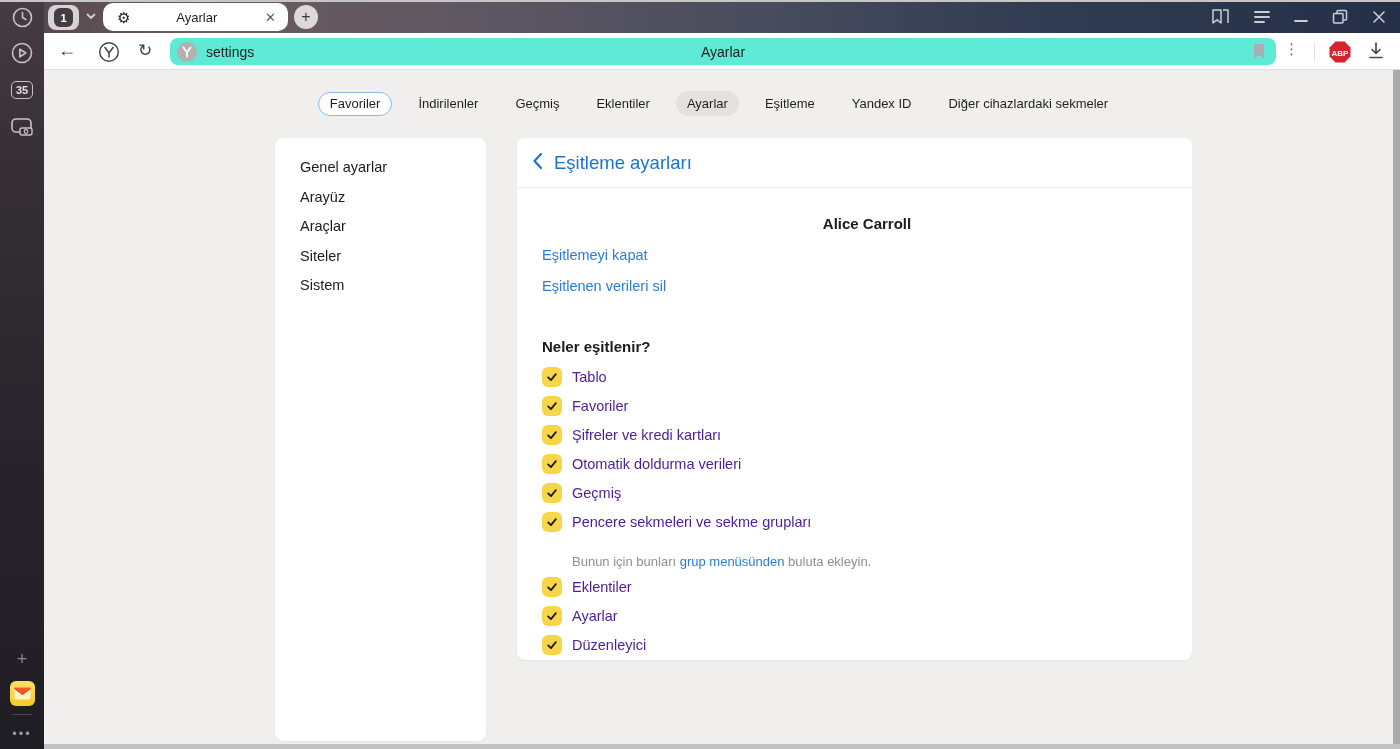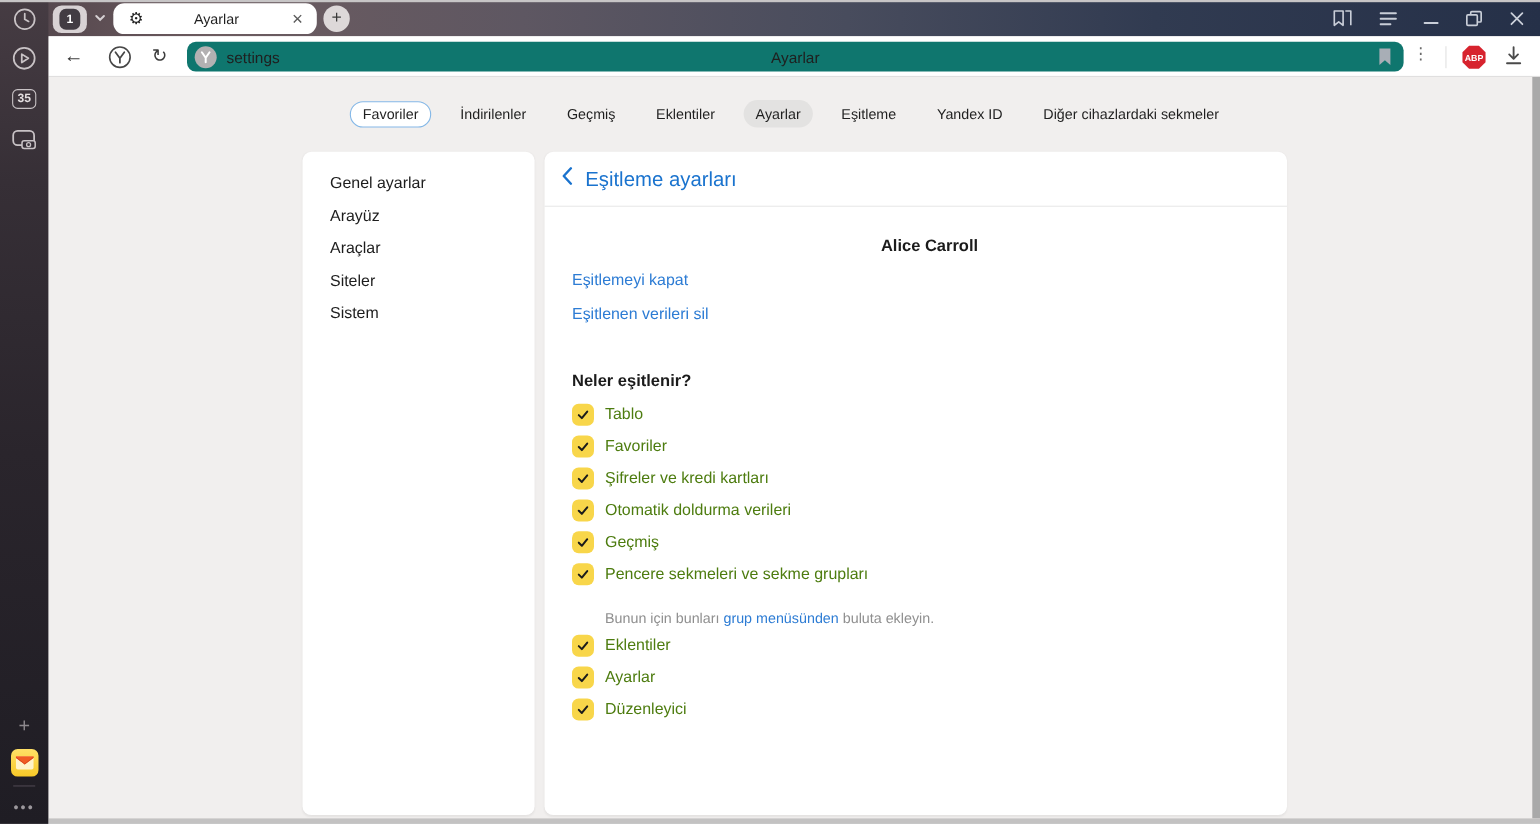"settings" .urlbar { background: #0f766e -> #5eead4 }
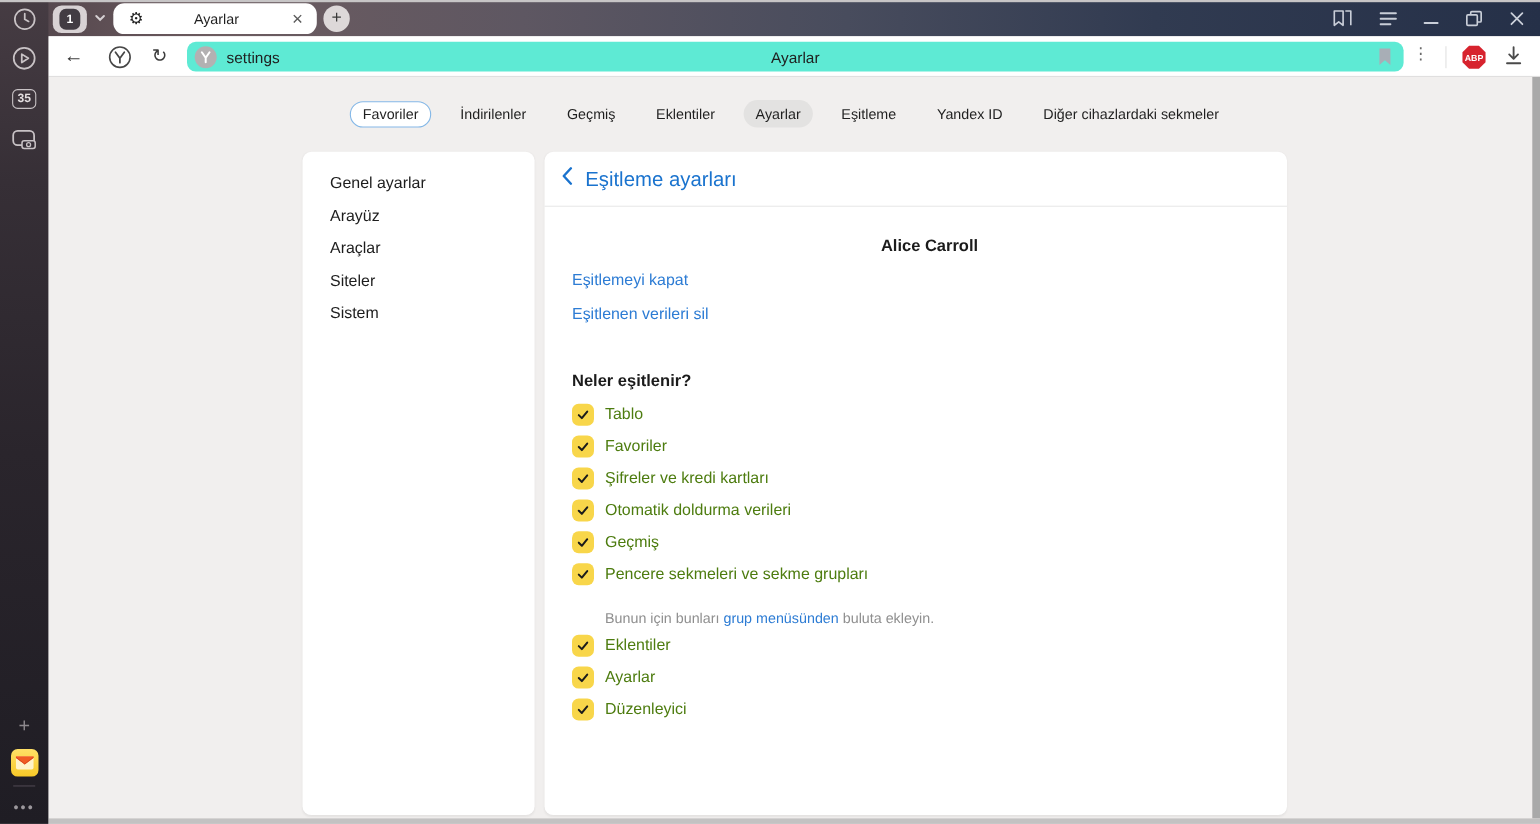"Eşitleme ayarları" .sync-panel { height: 603px -> 522px; margin-left: none -> 22px }
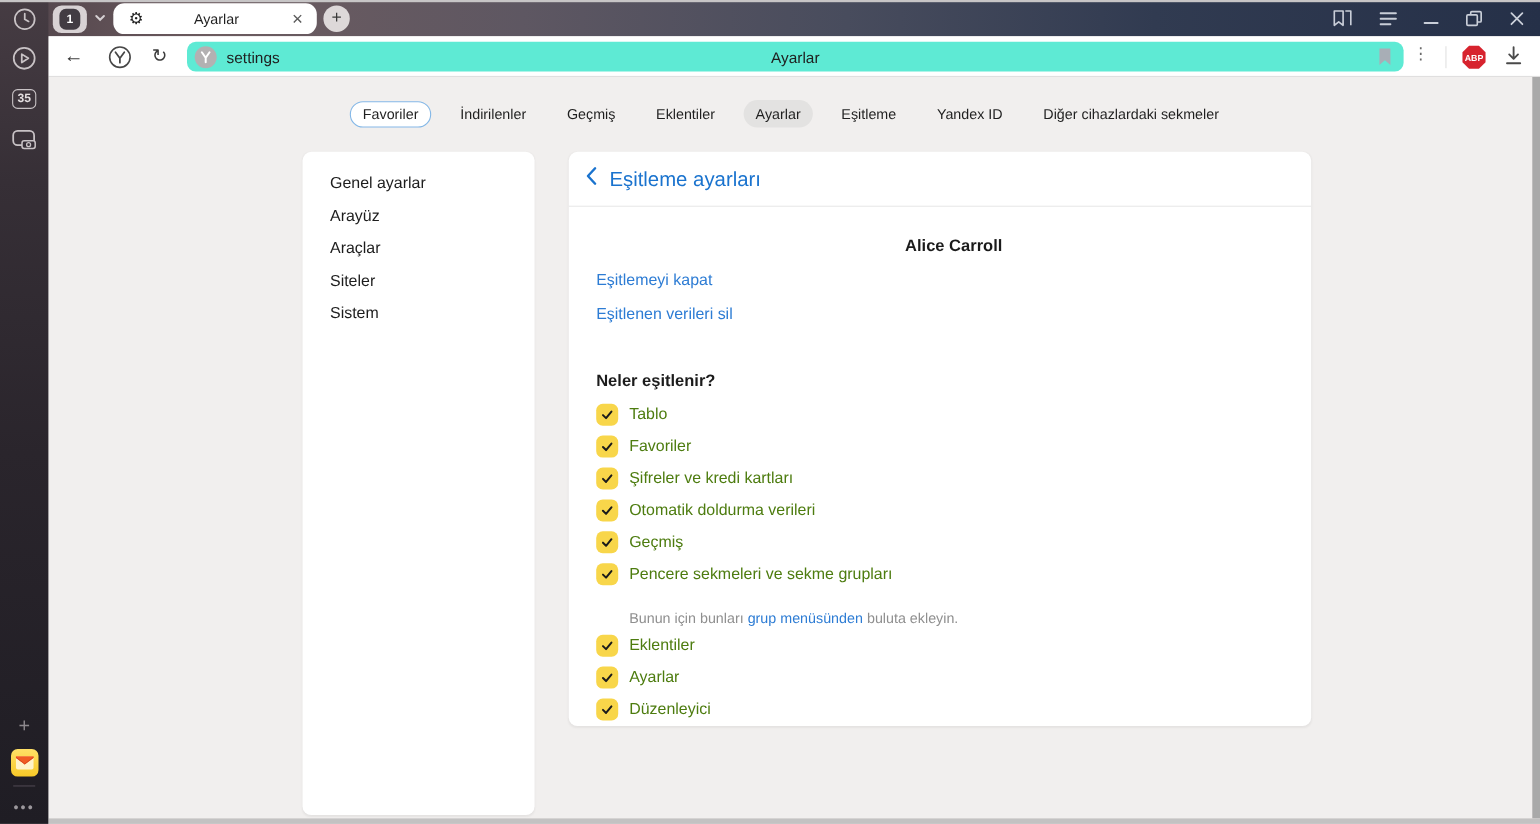"Tablo" .sync-label { color: #4d7c0f -> #4c1d95 }
